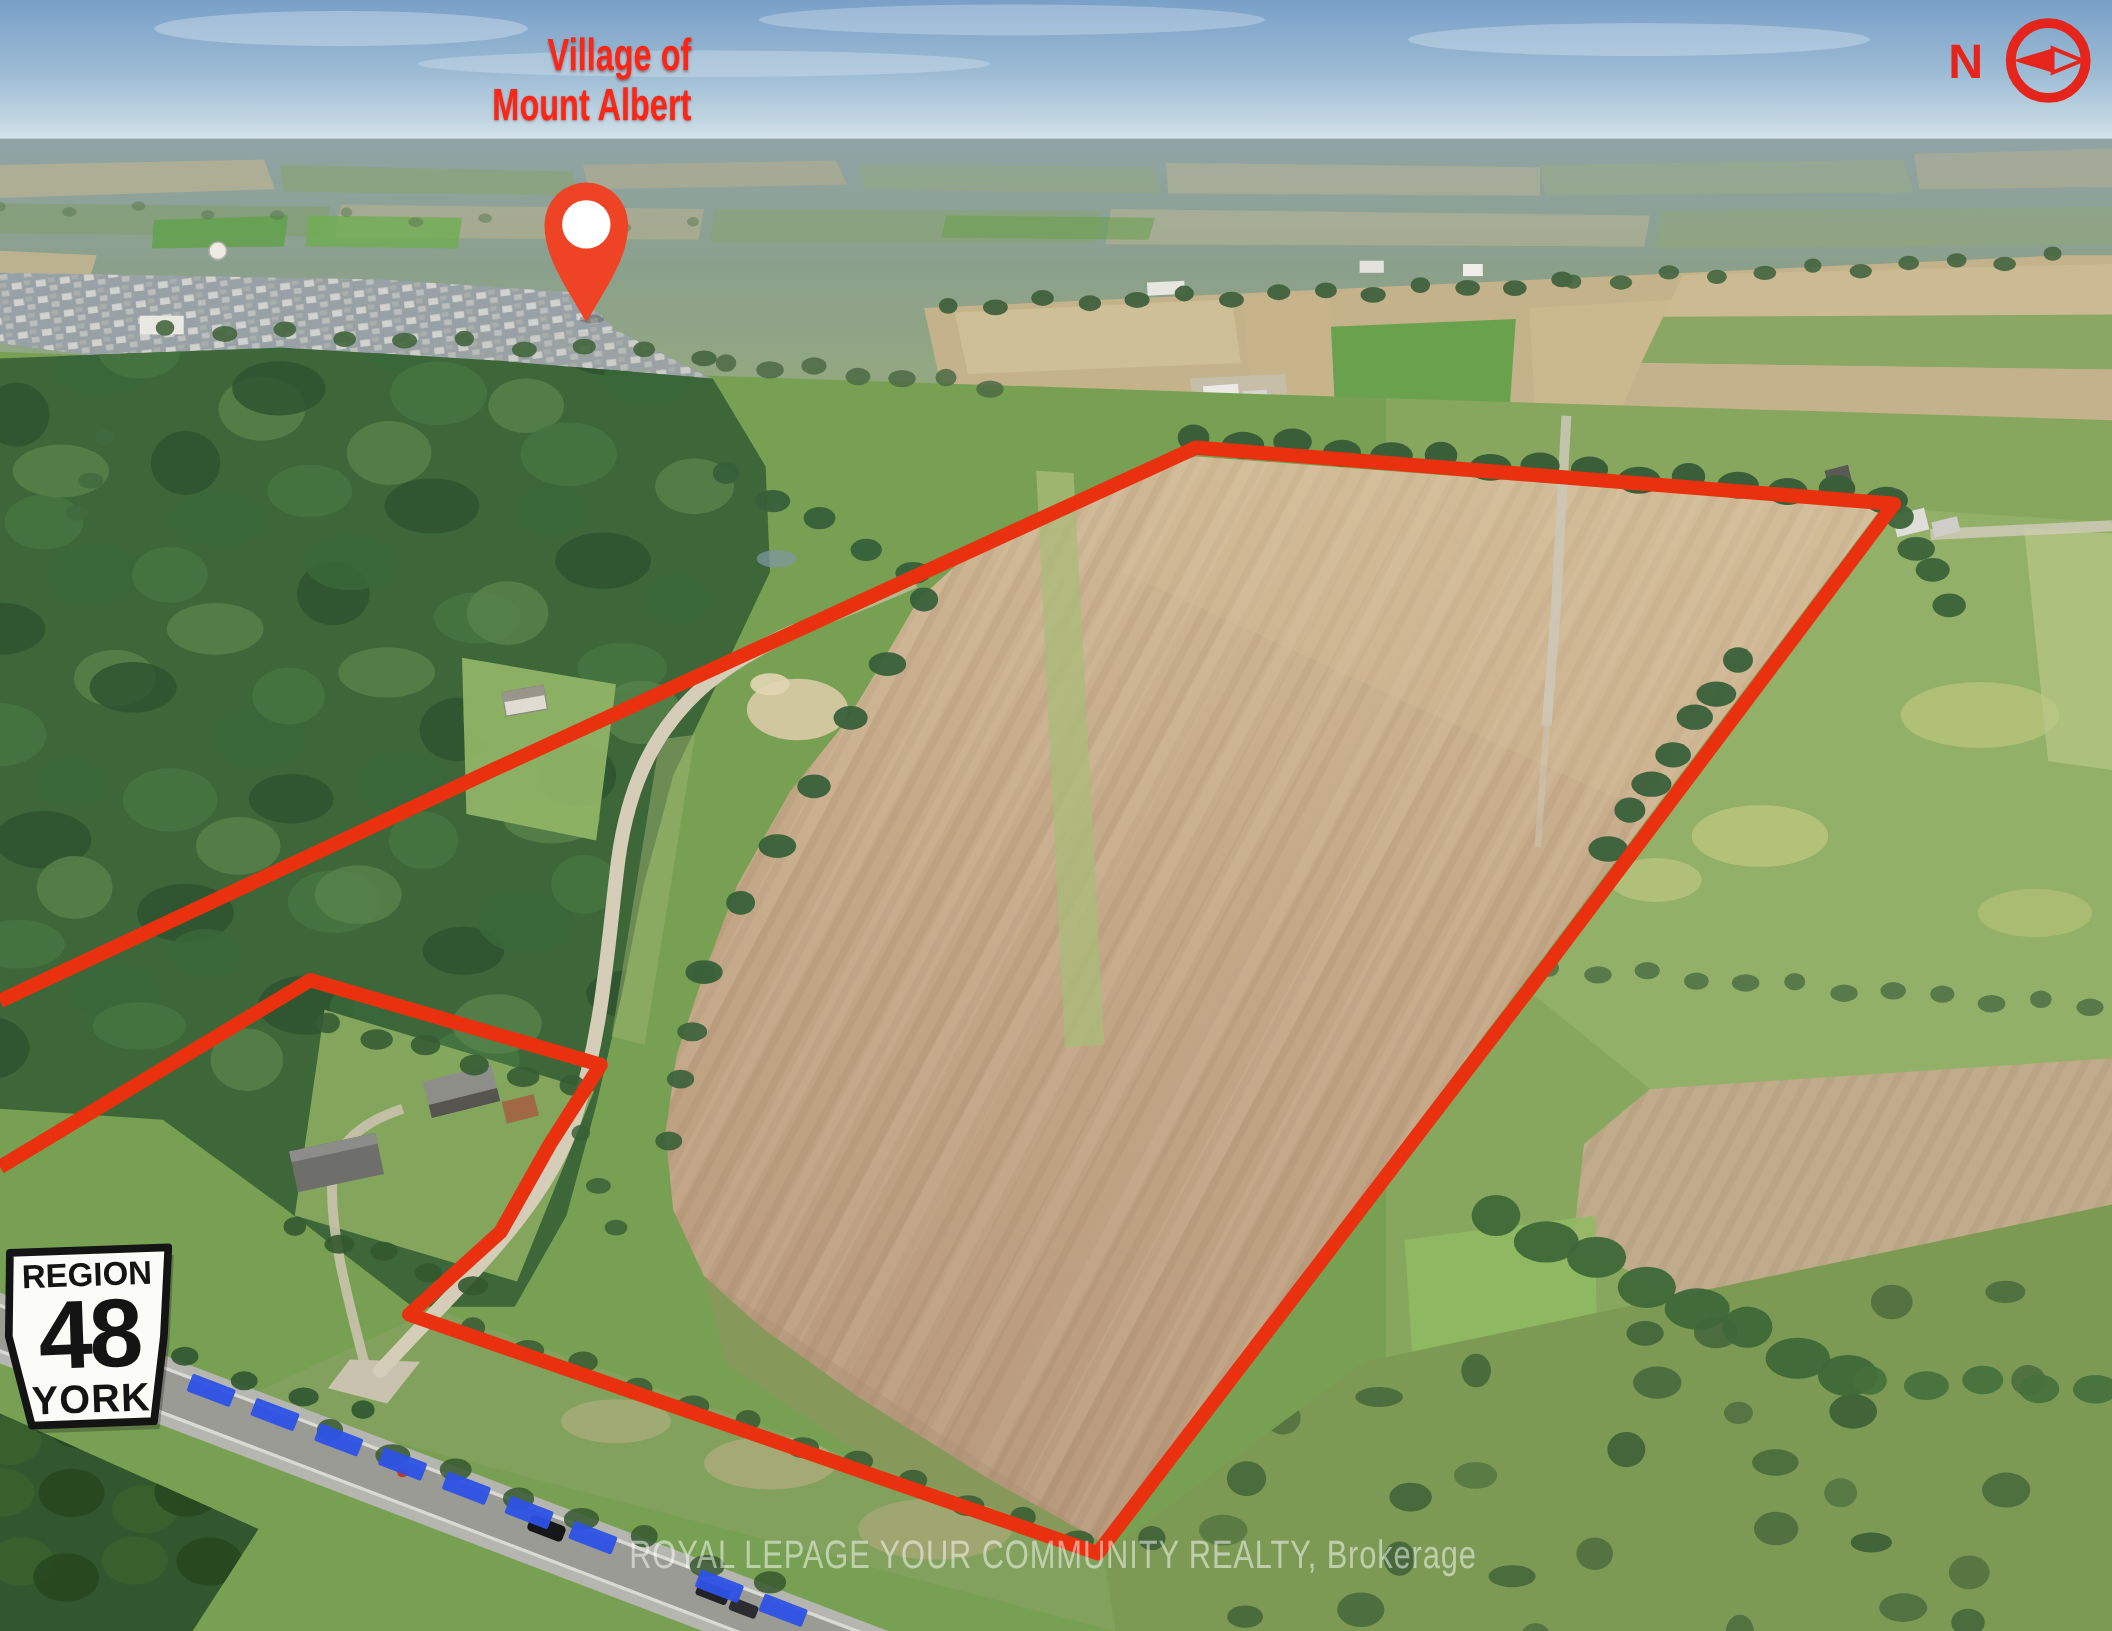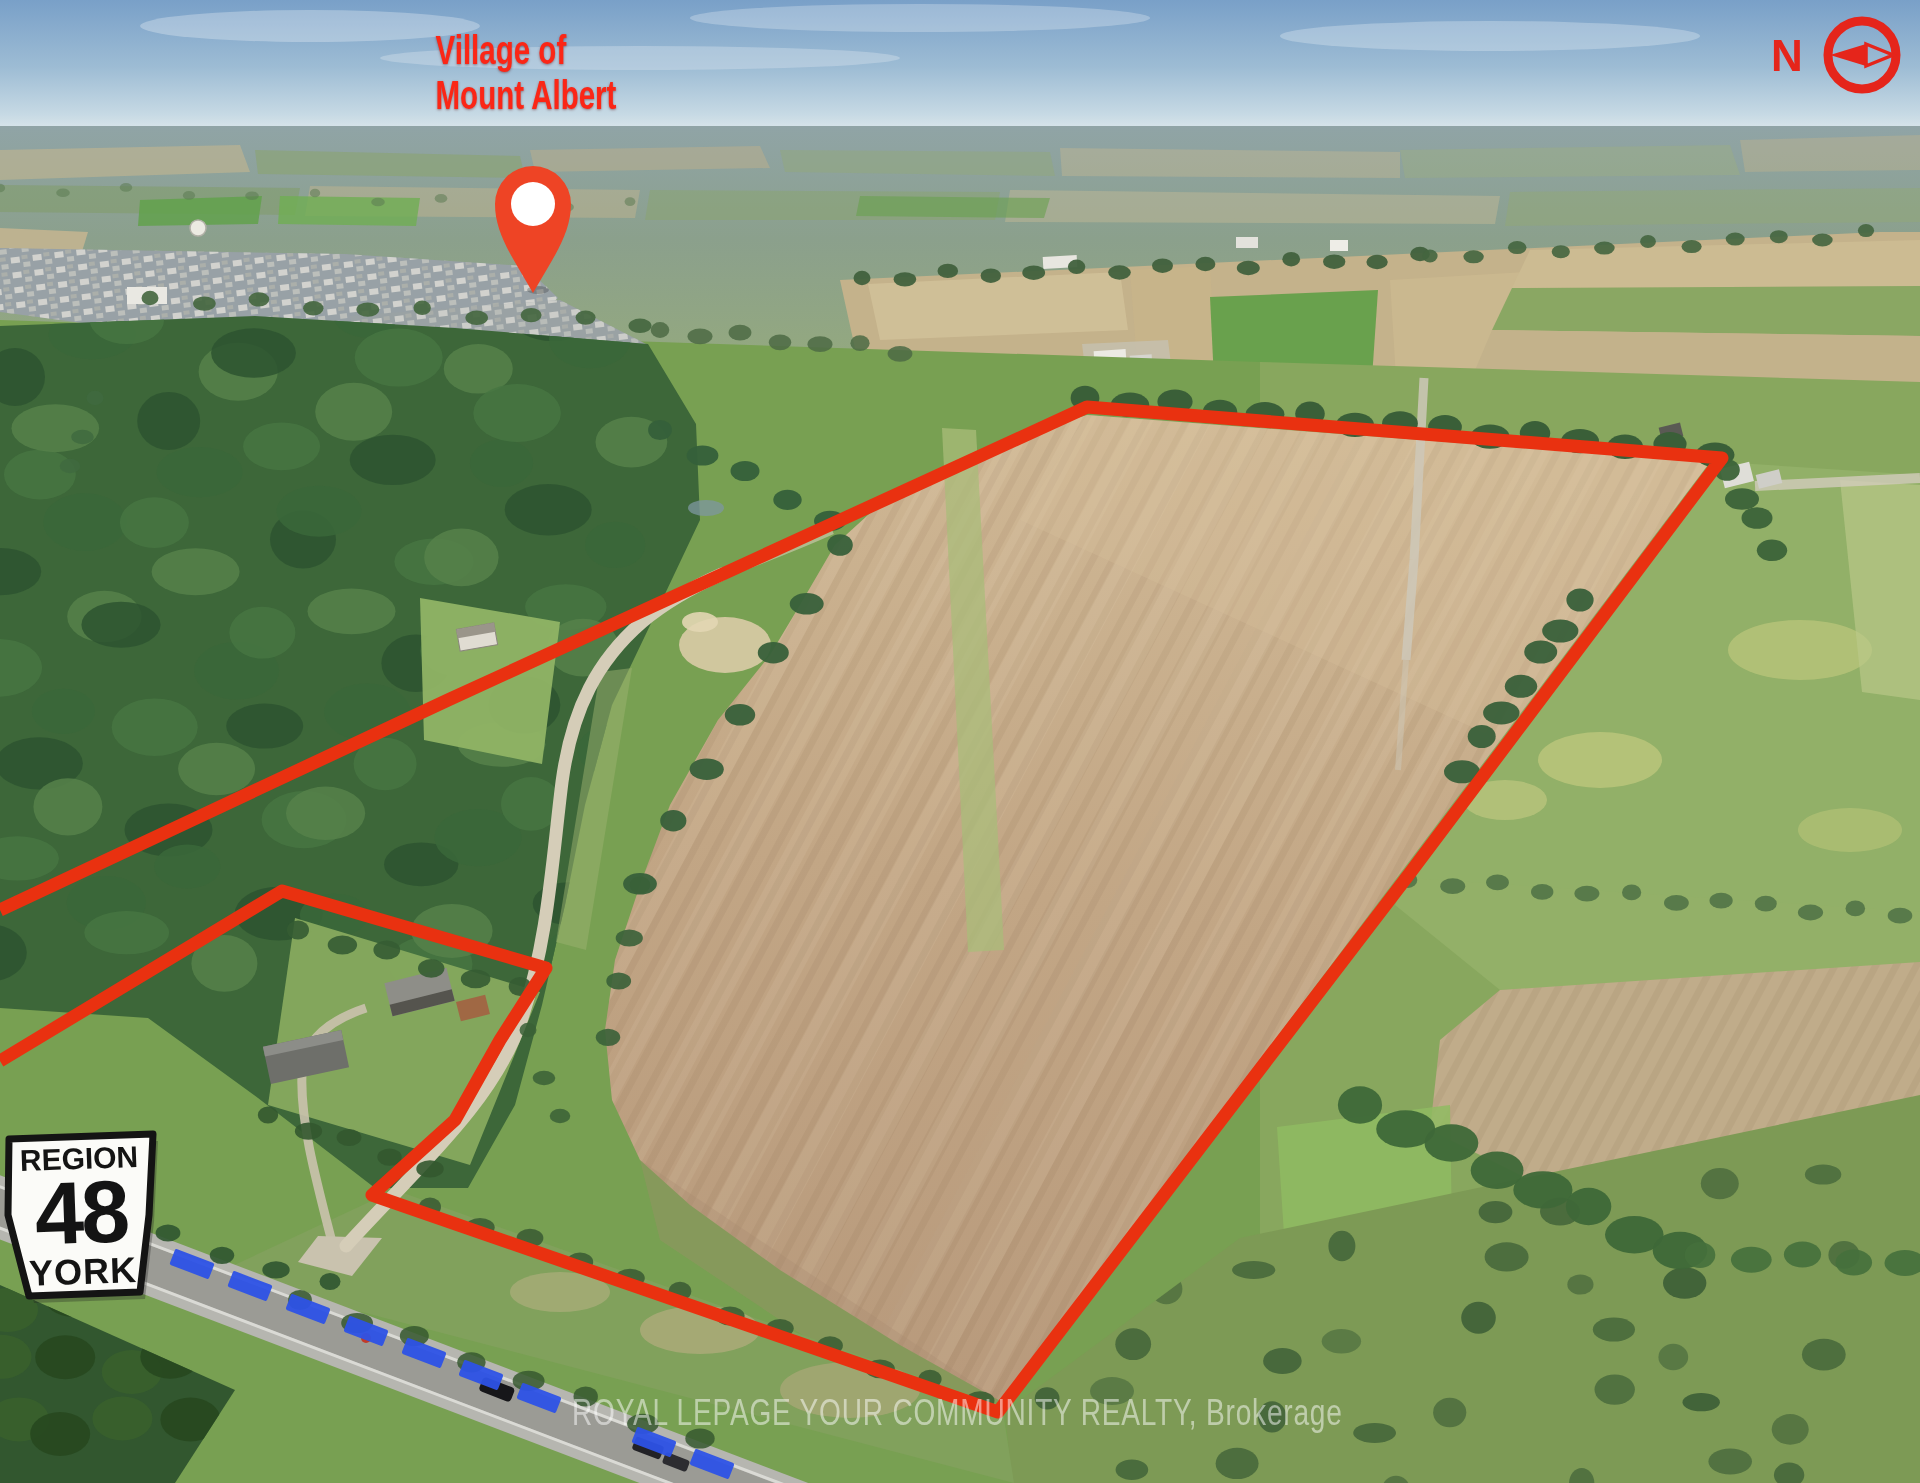"Village of" .village-label { text-align: left -> right }
